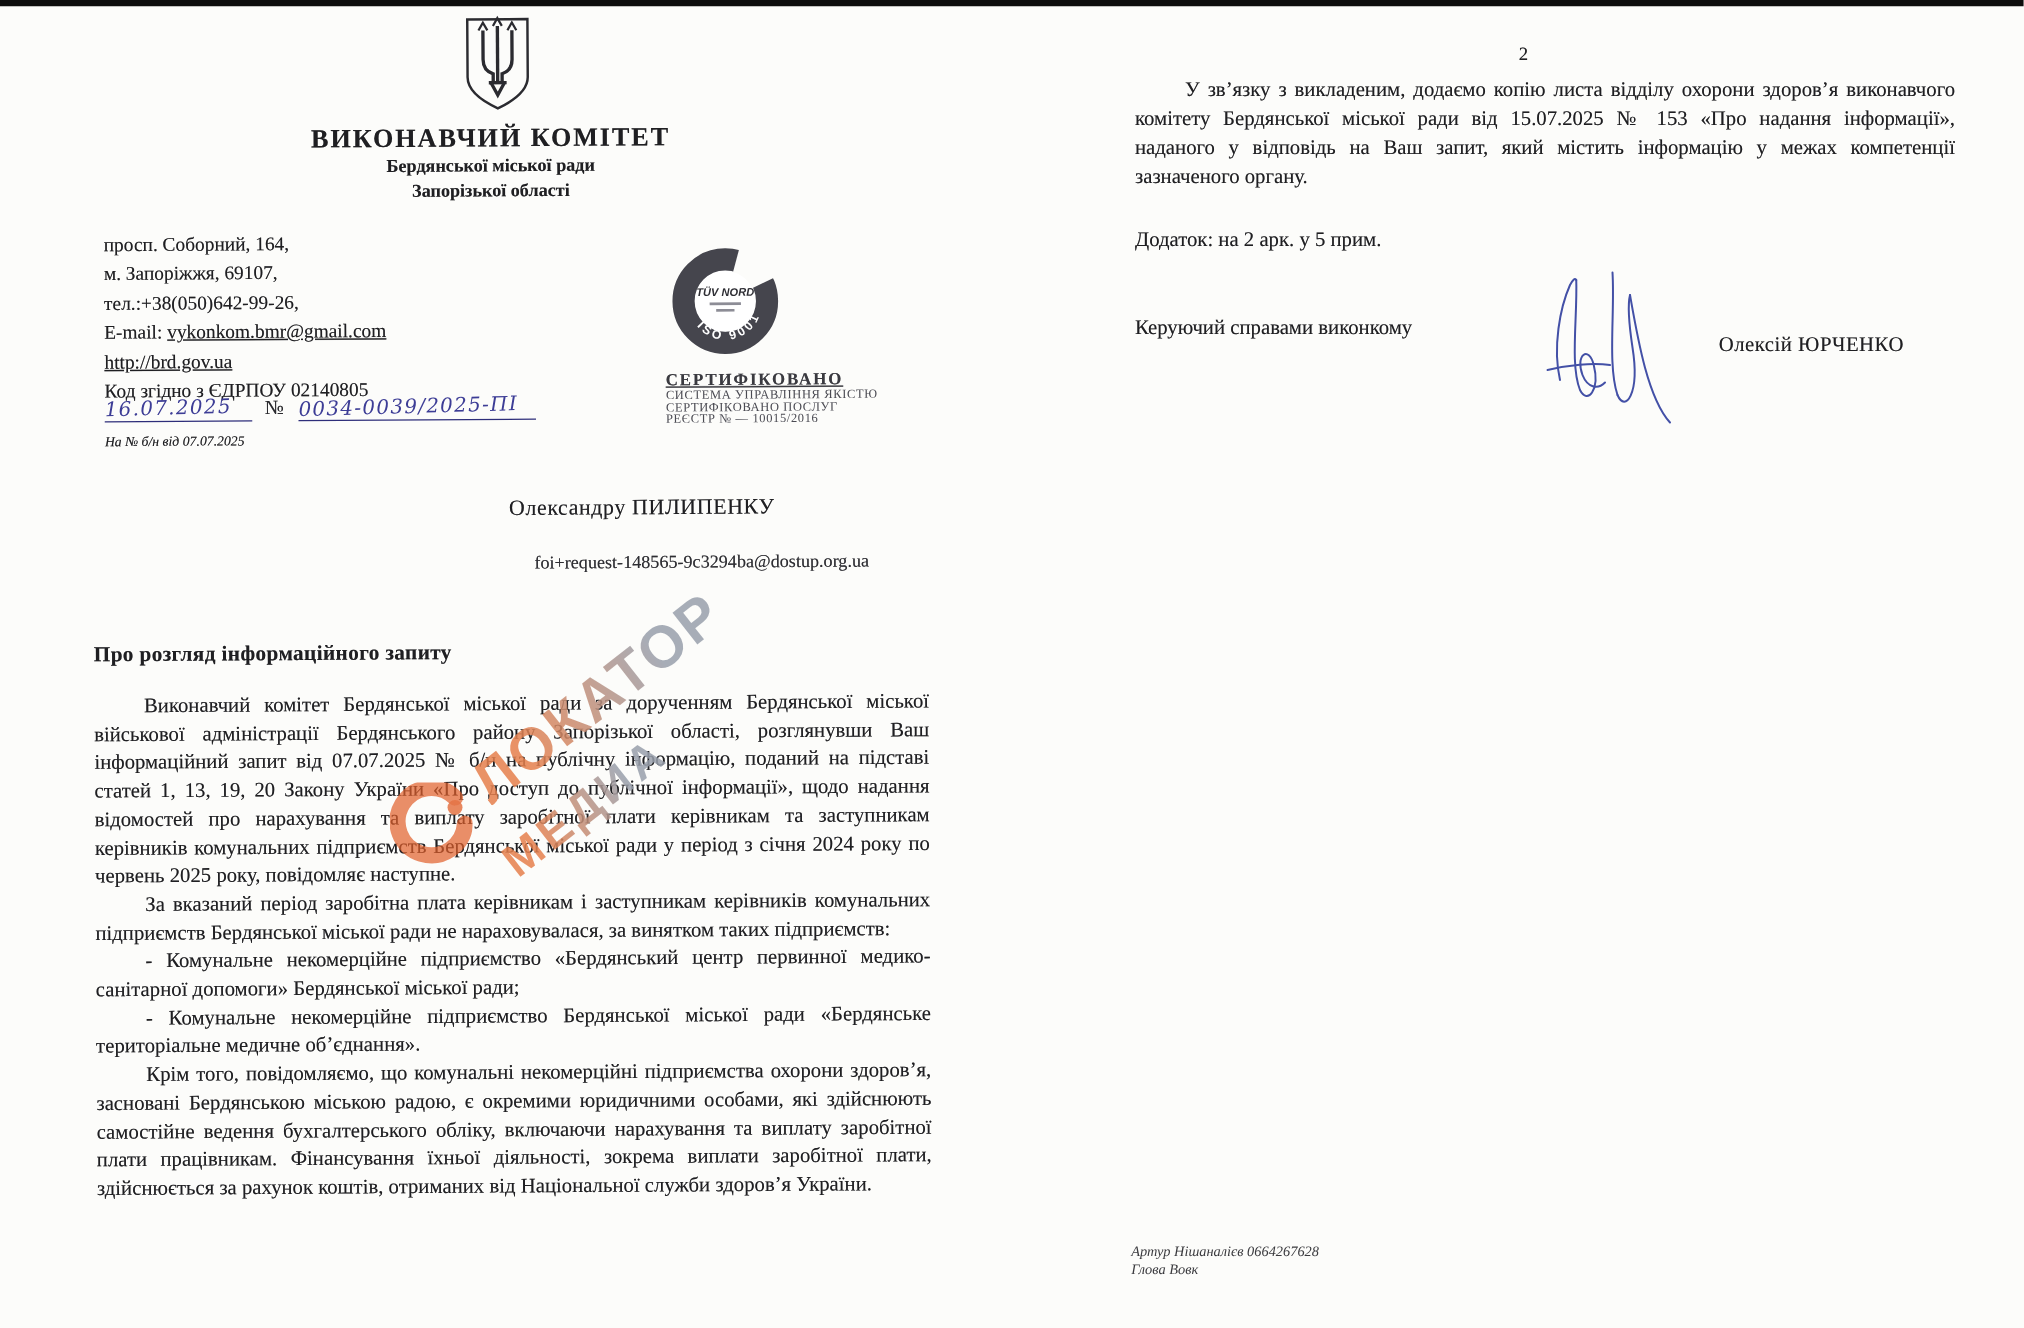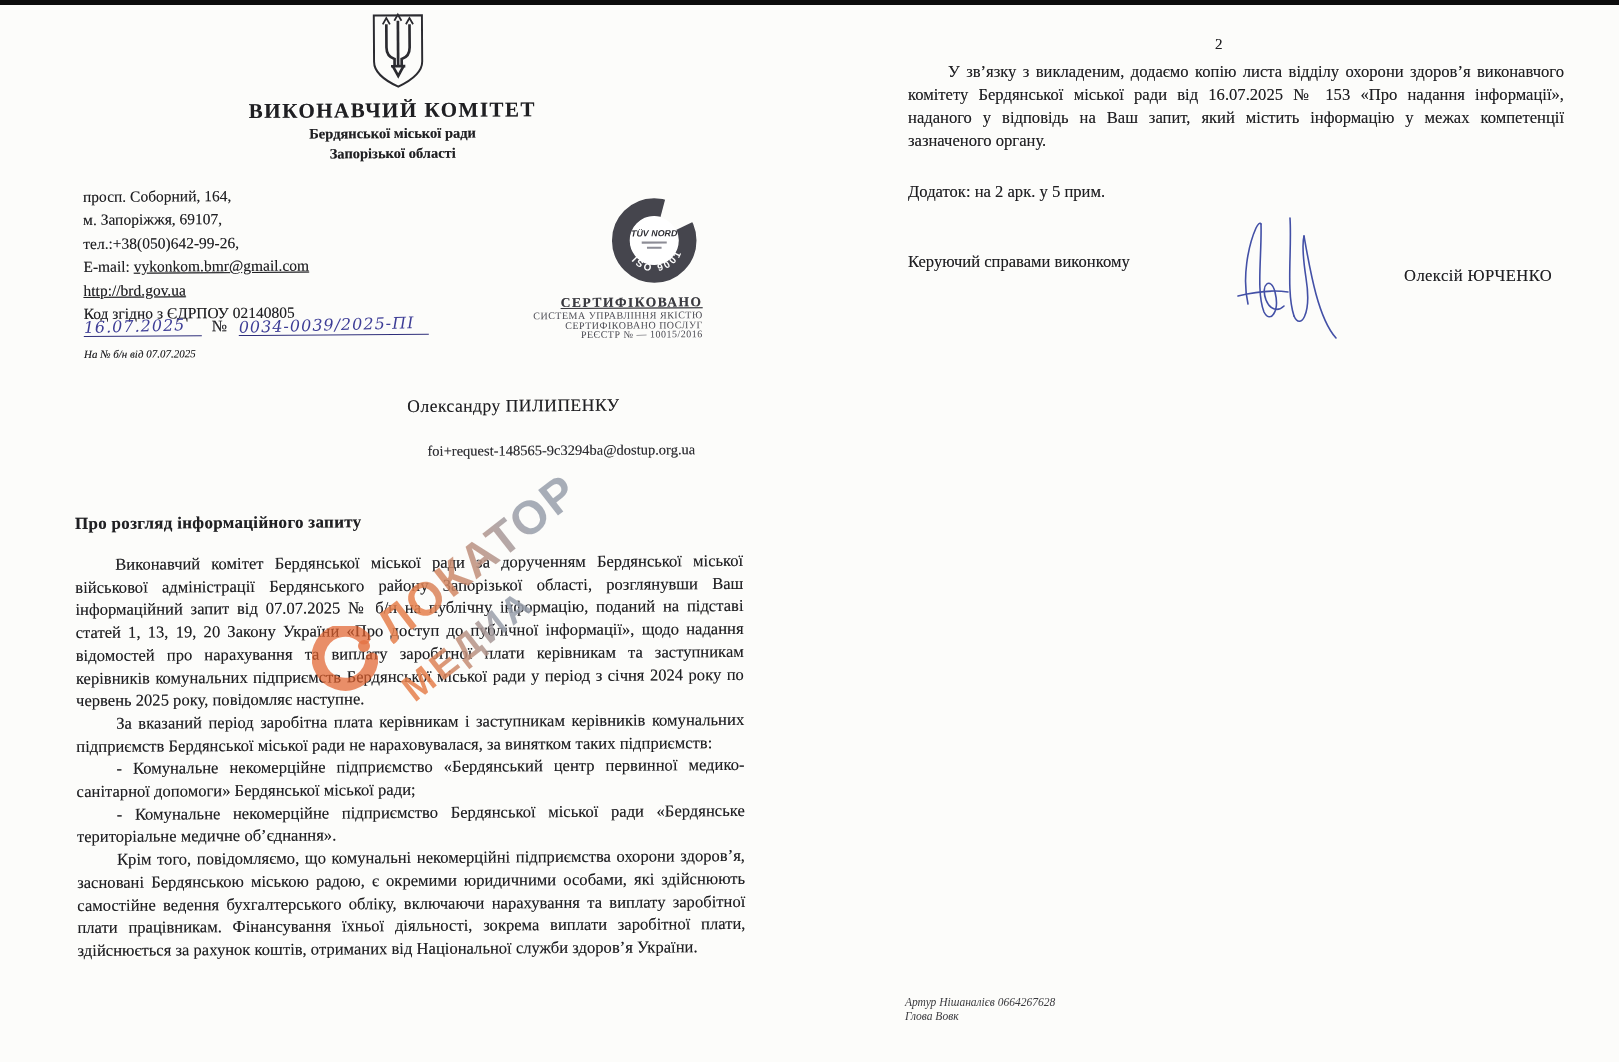"У зв’язку з викладеним, додаємо" p { text: 16.07.2025 -> 15.07.2025 }
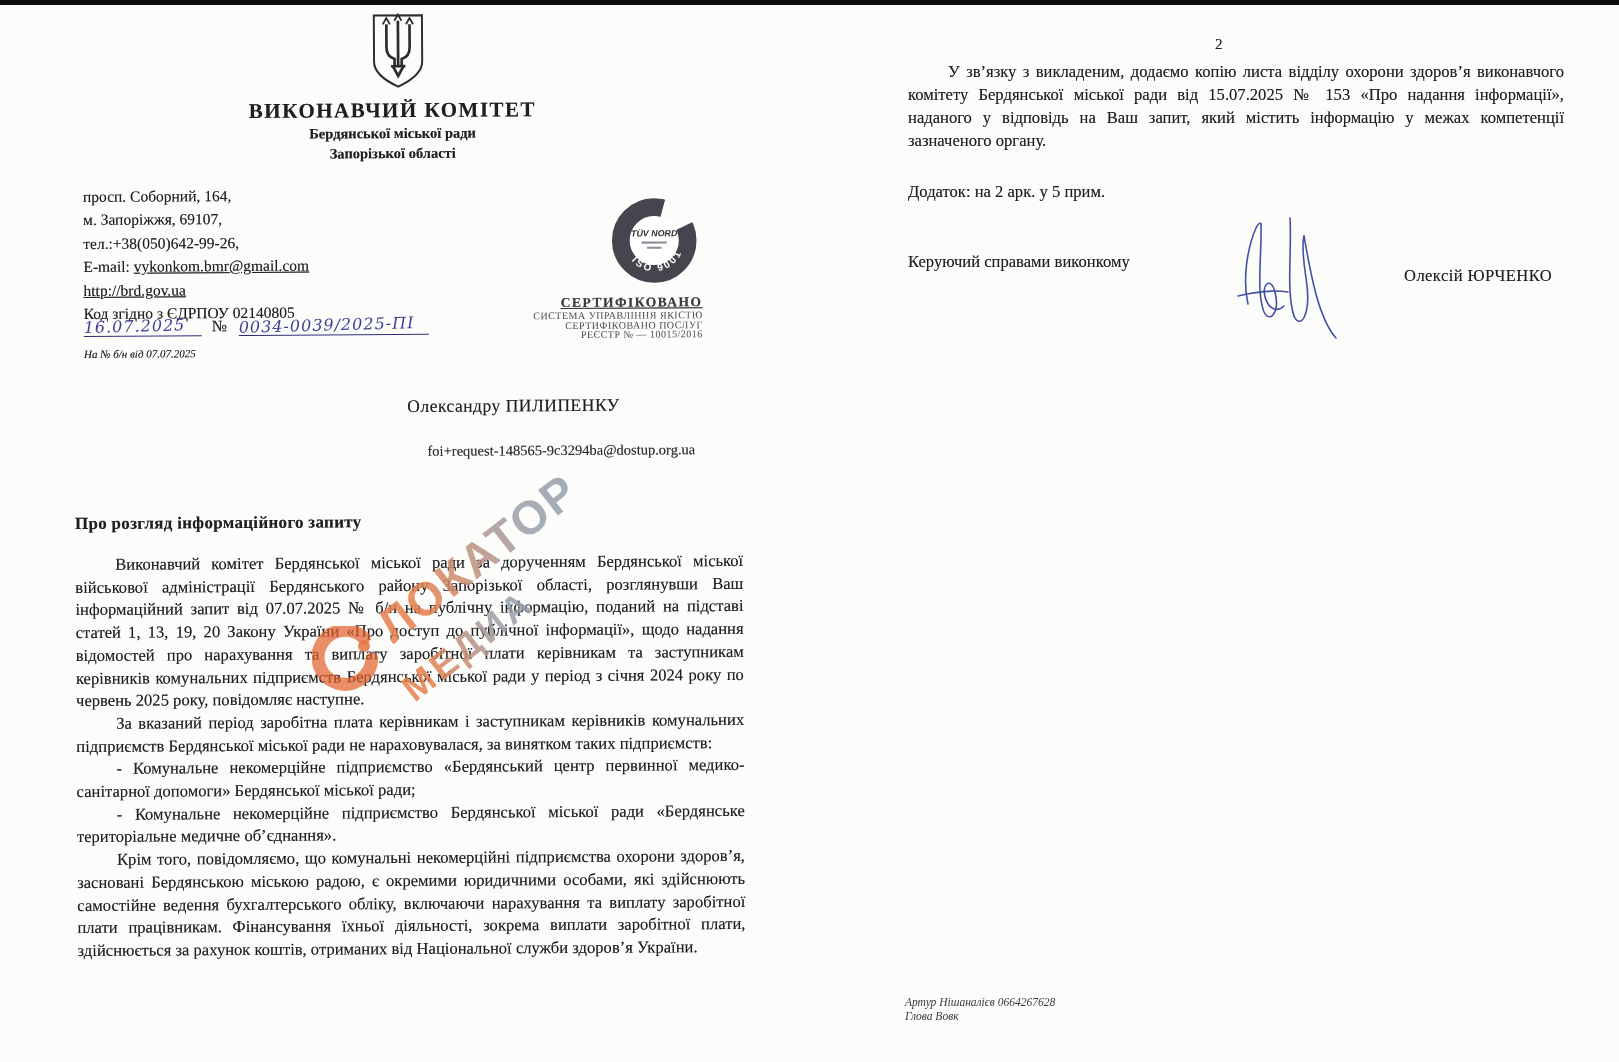"TÜV NORD" .stamp { text-align: right -> left }
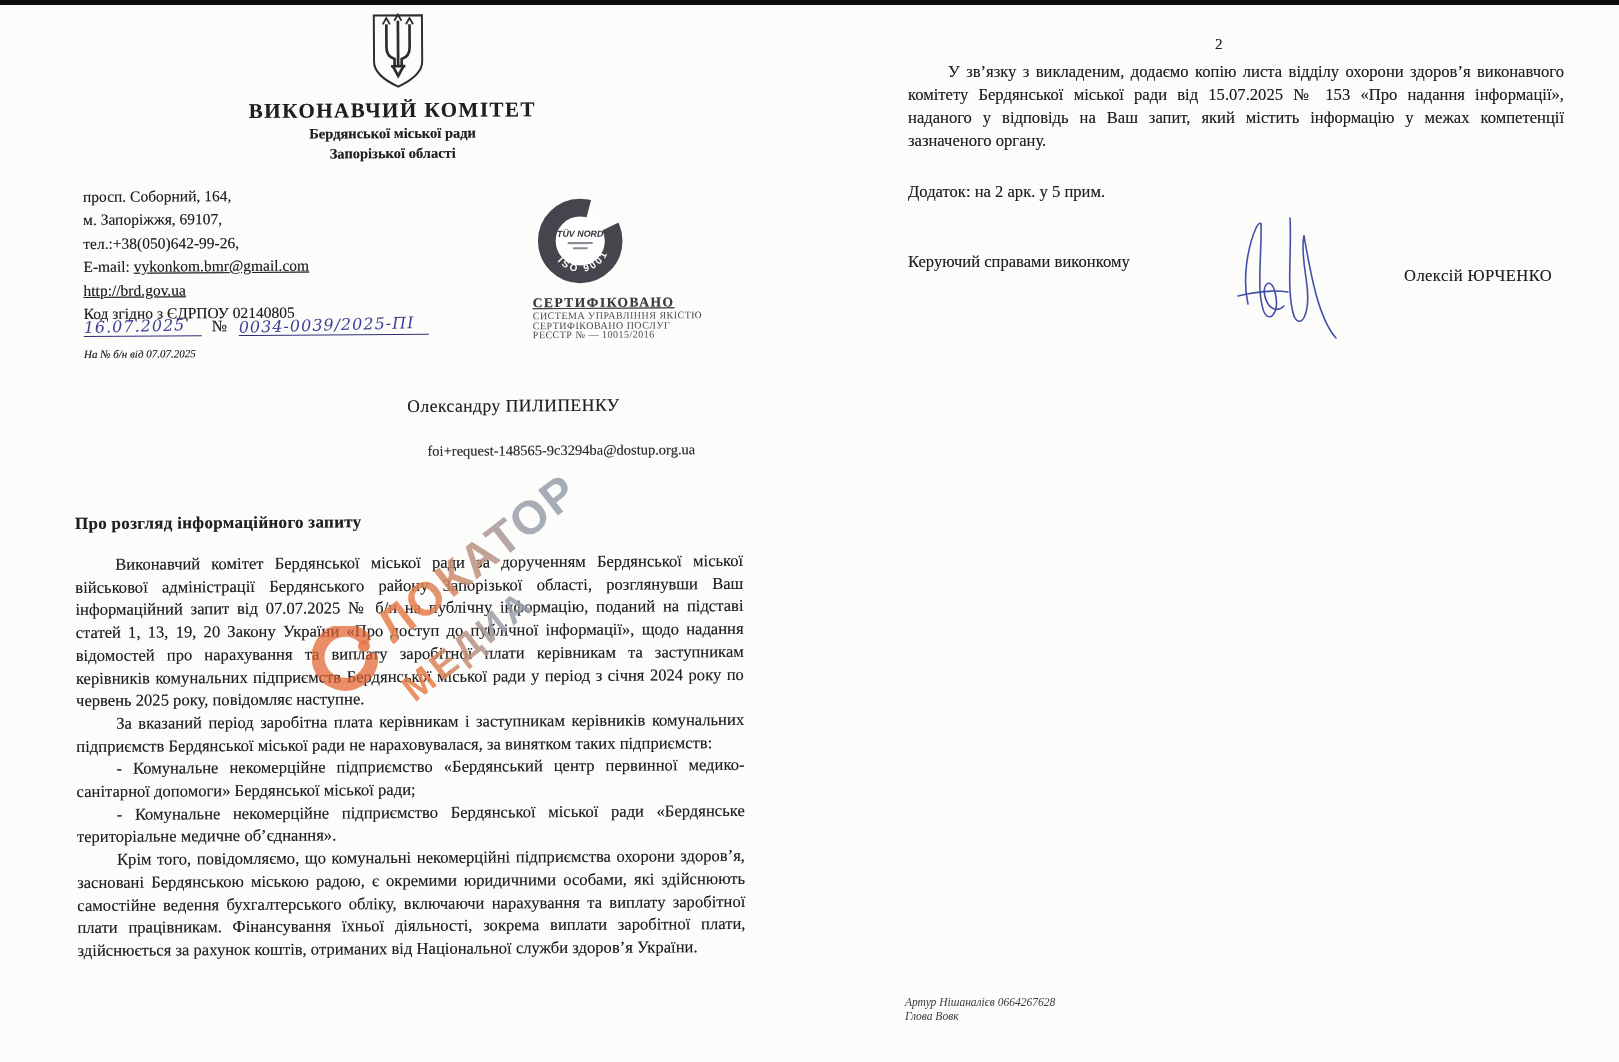"Олексій ЮРЧЕНКО" .sign-name { left: 594px -> 565px }
